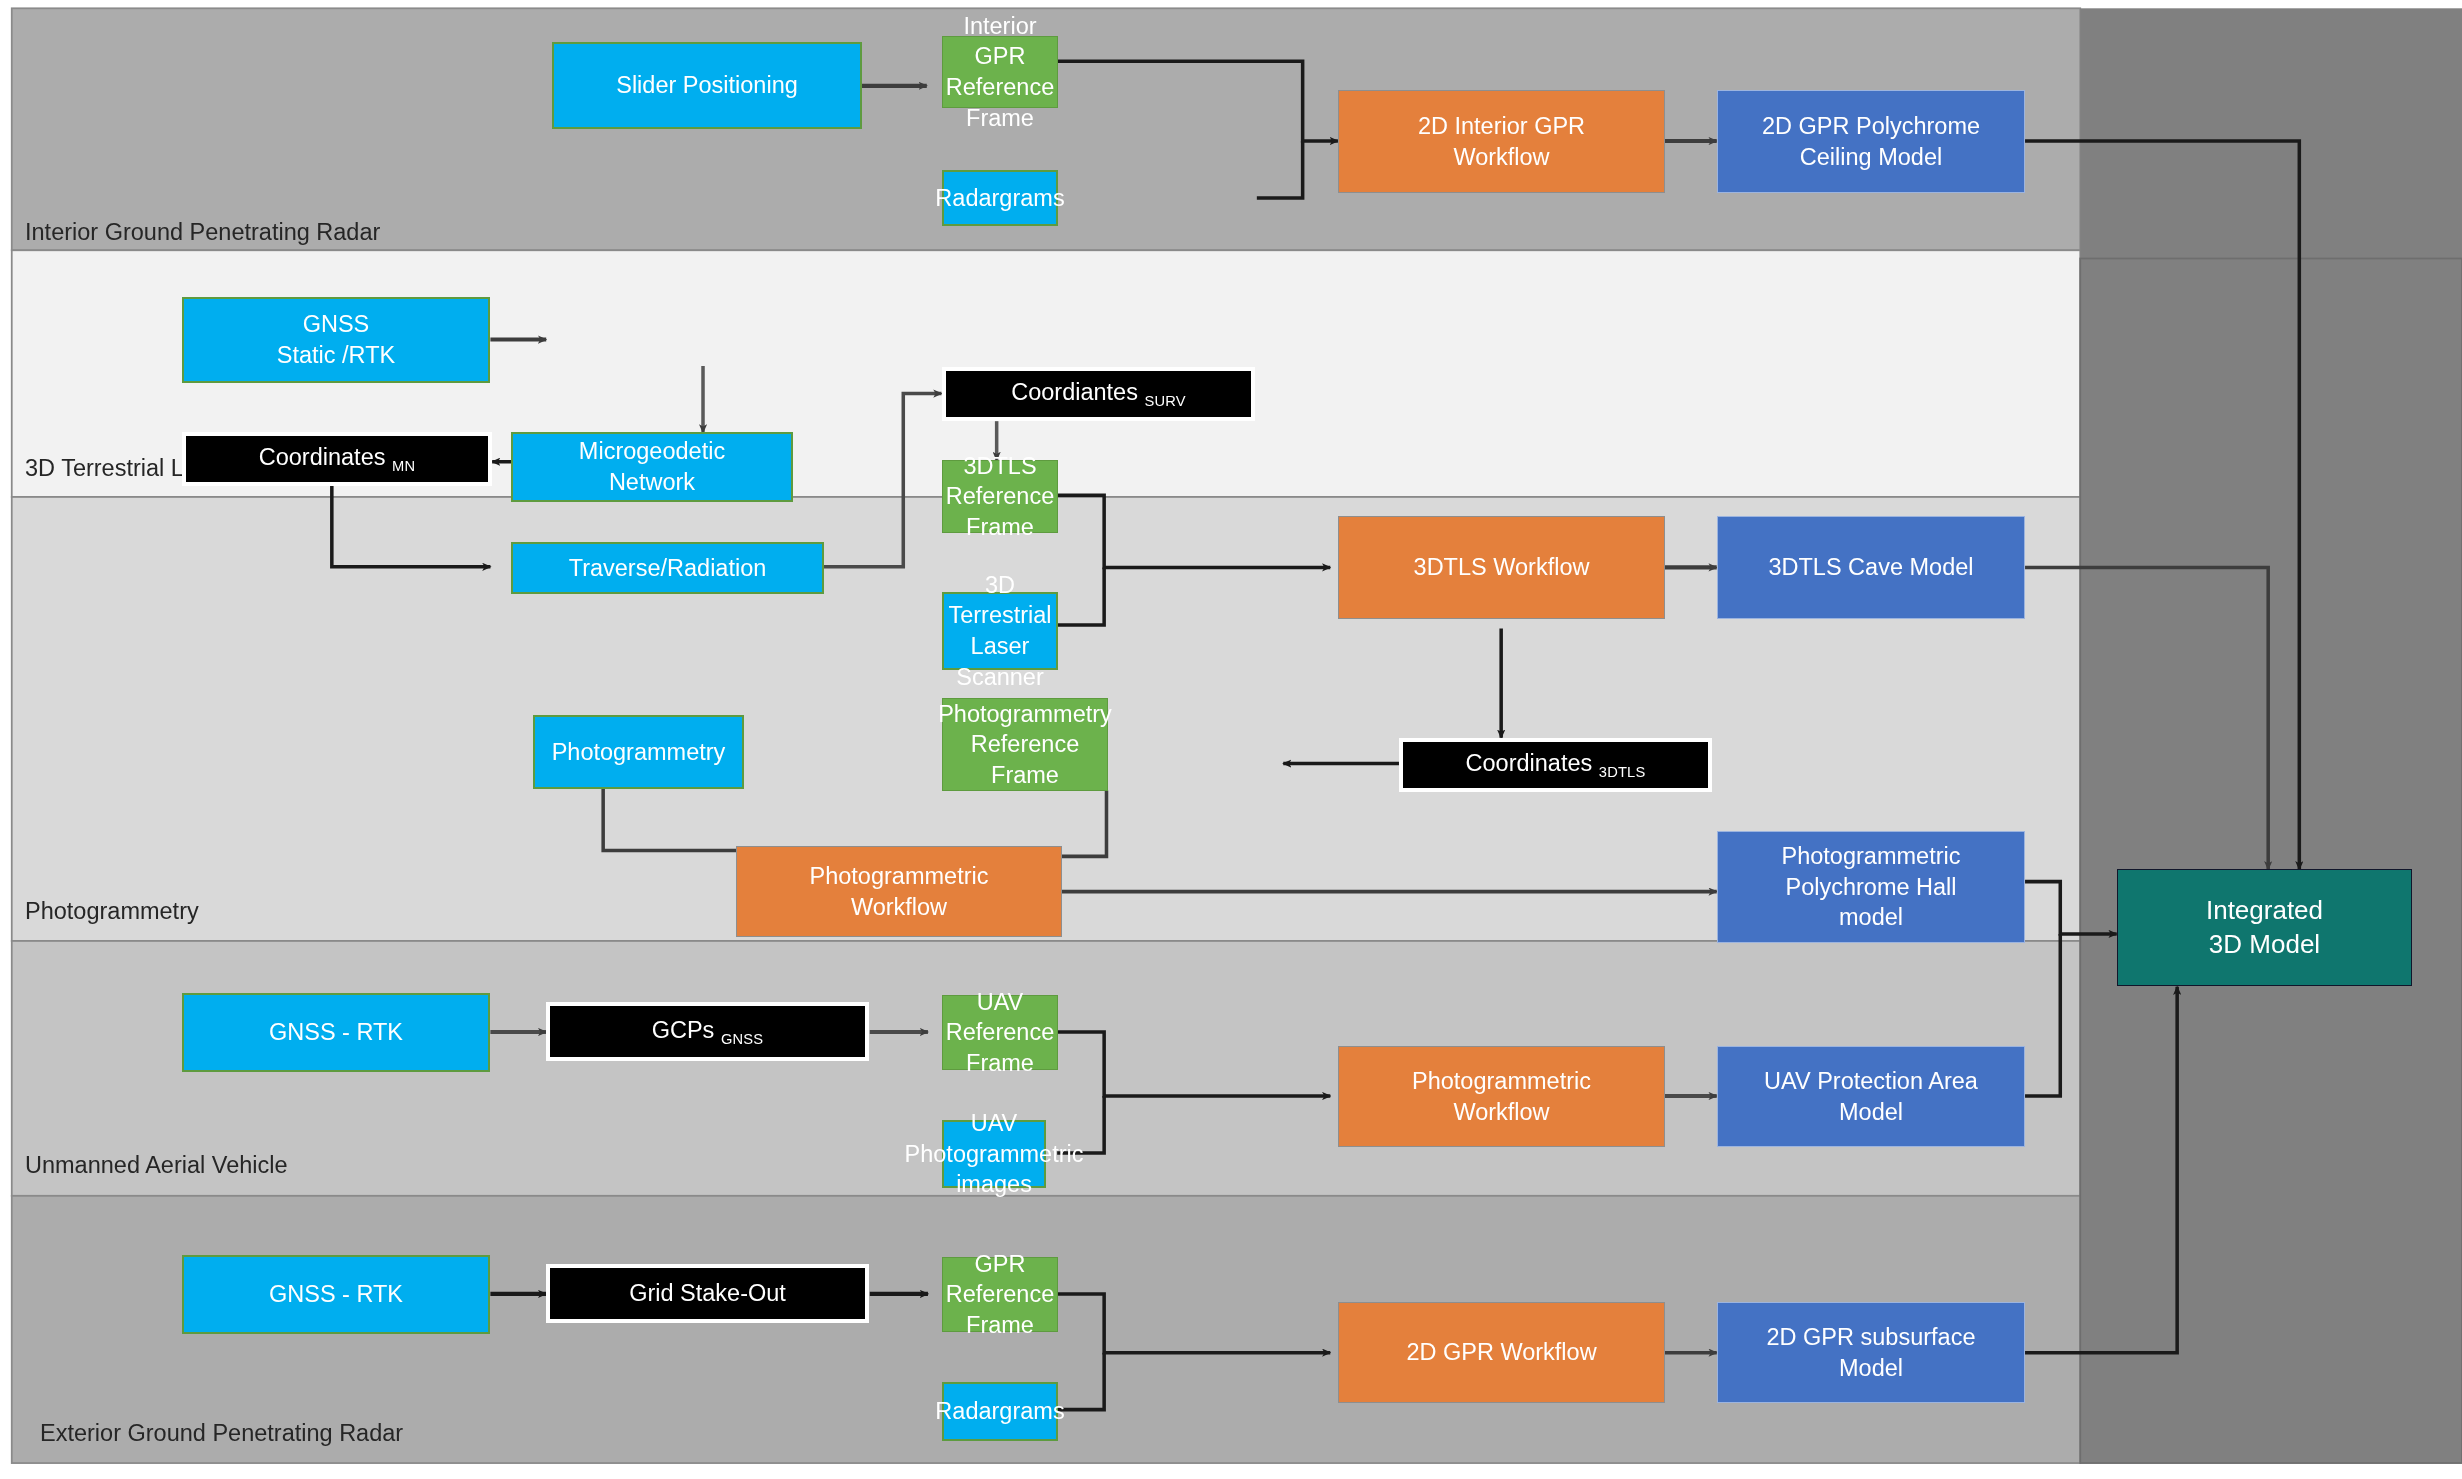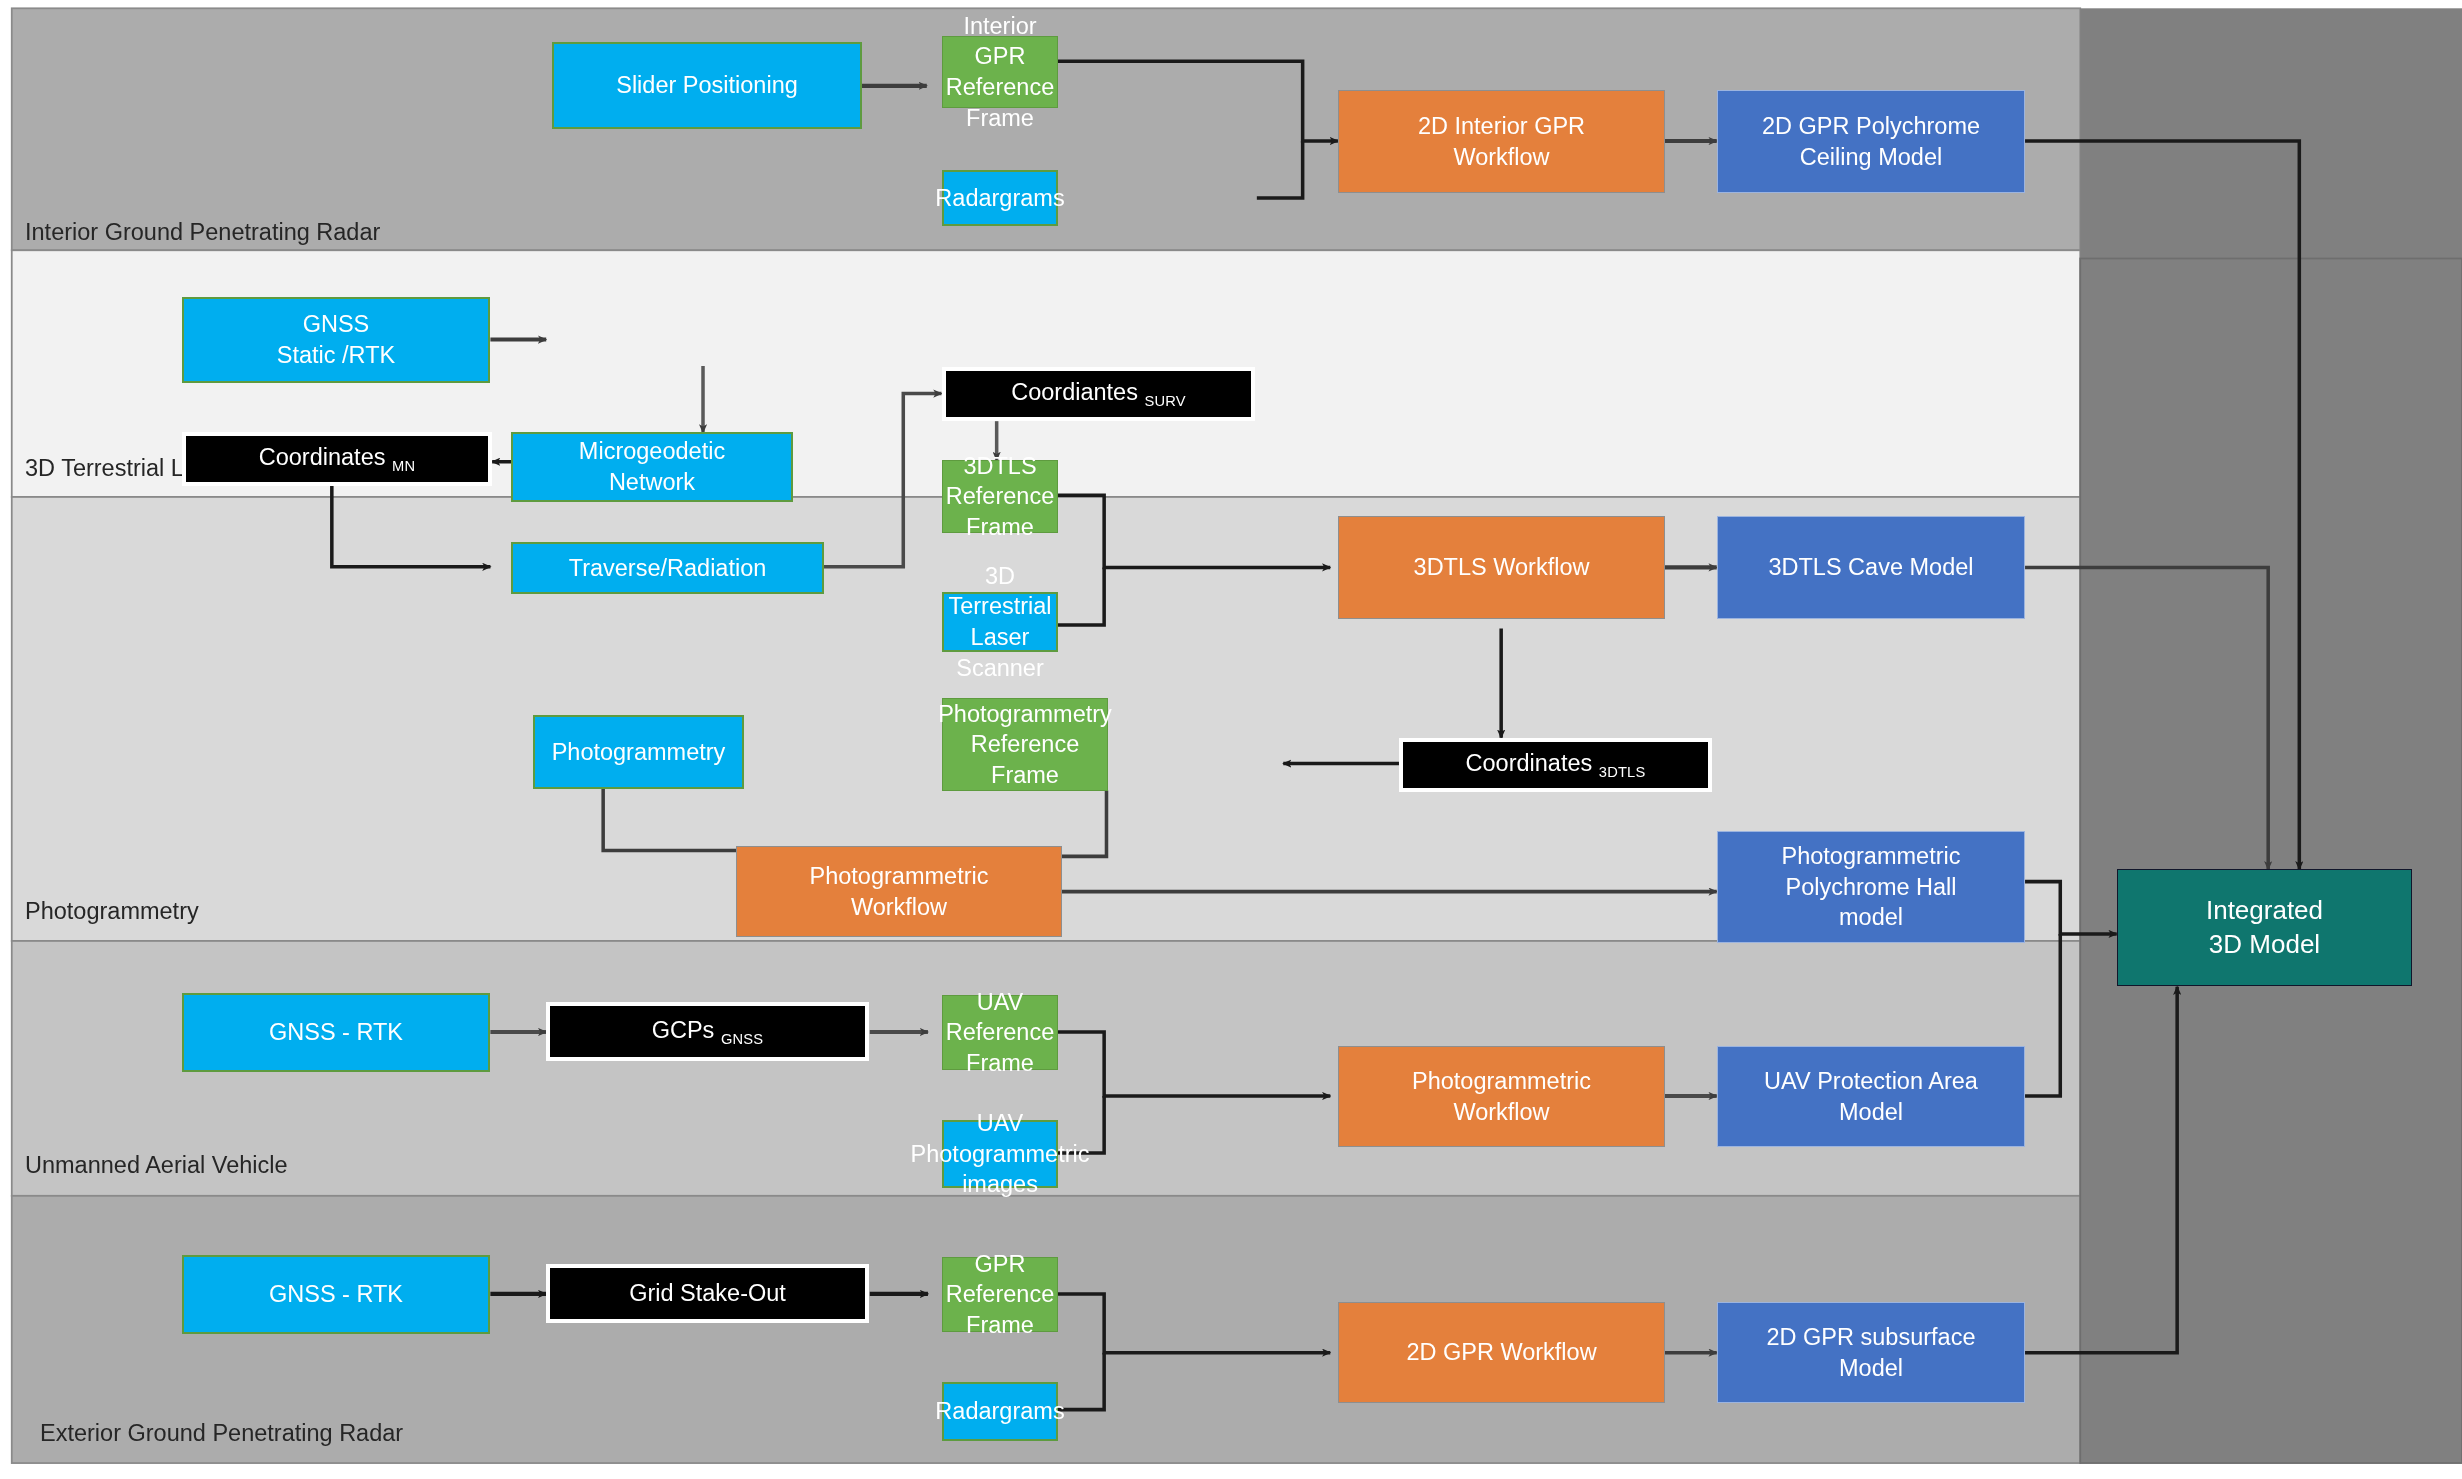"3D Terrestrial Laser" div.node { height: 60px -> 78px }
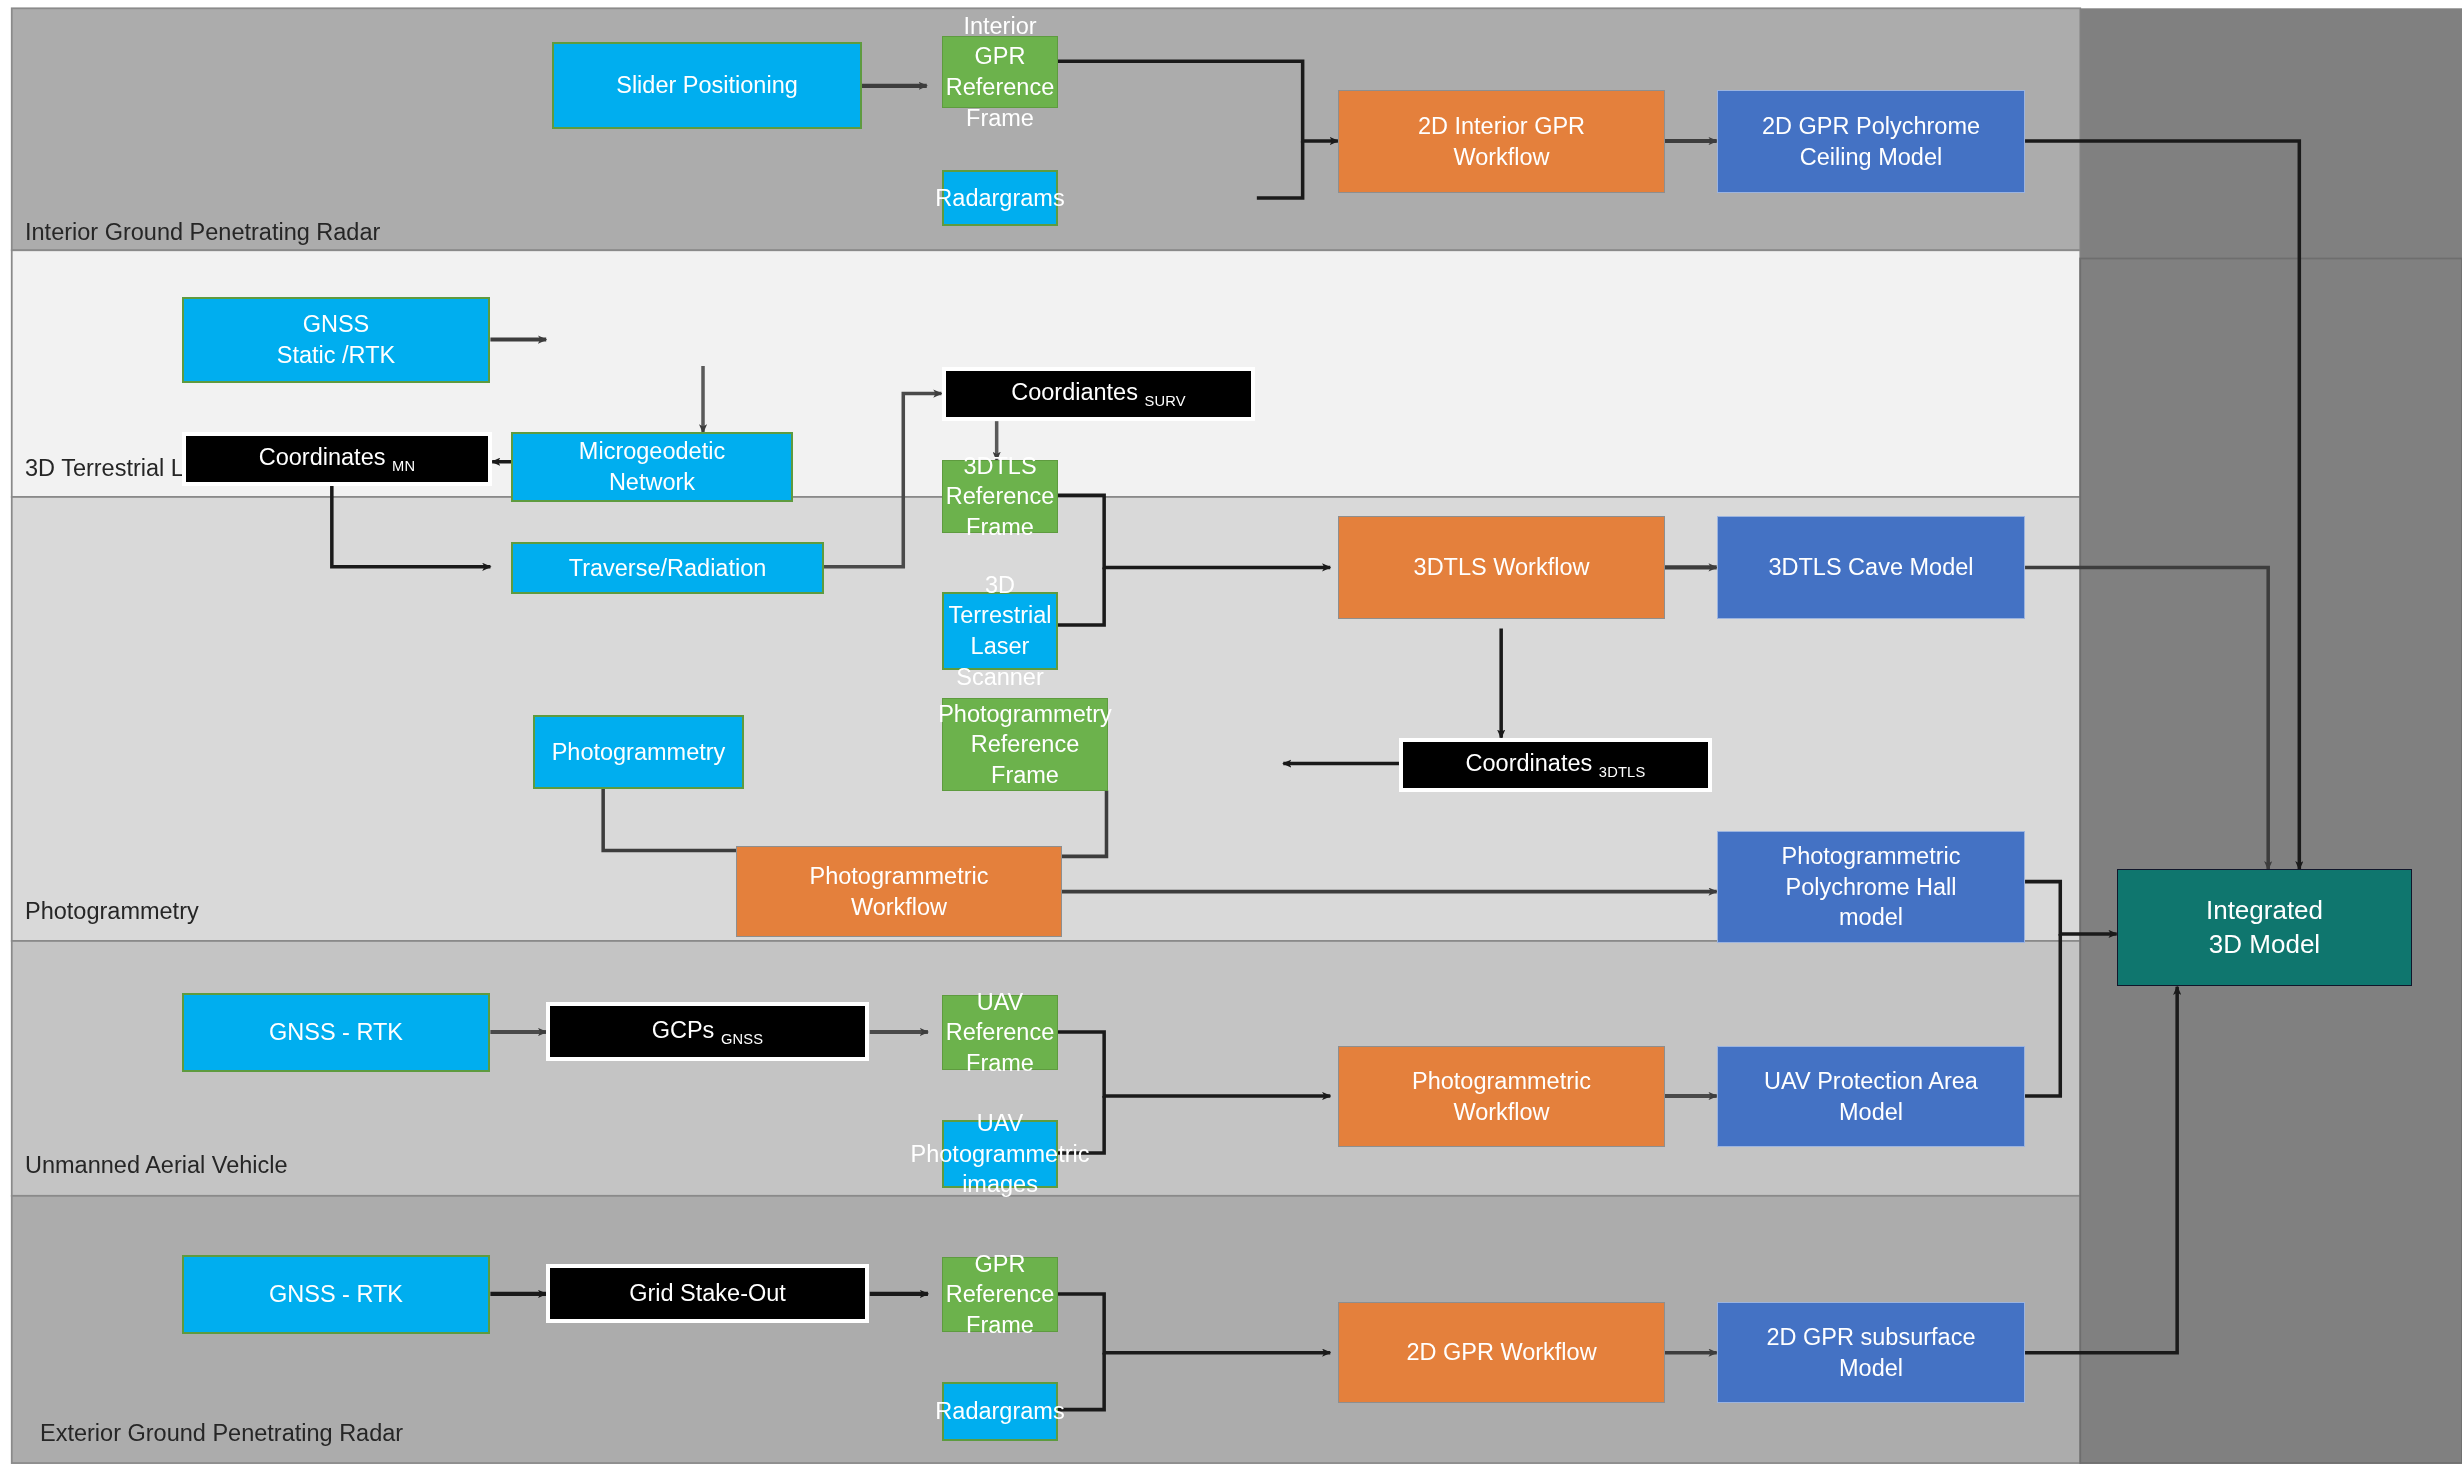"UAV Photogrammetric" div.node { width: 116px -> 104px }
